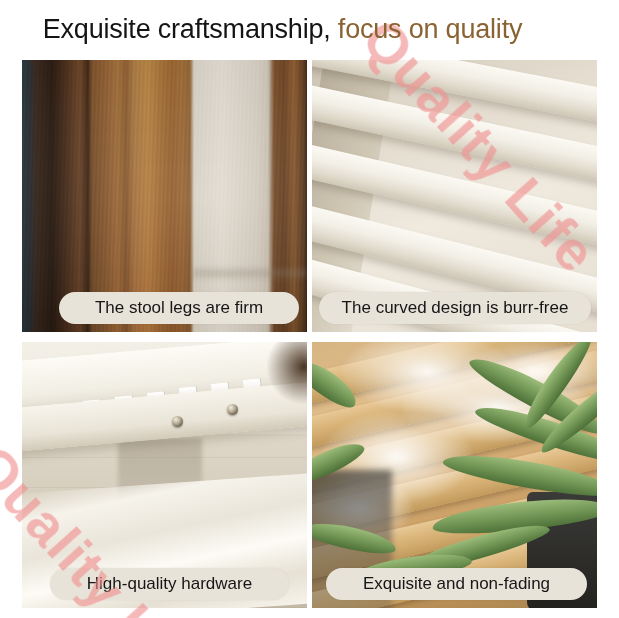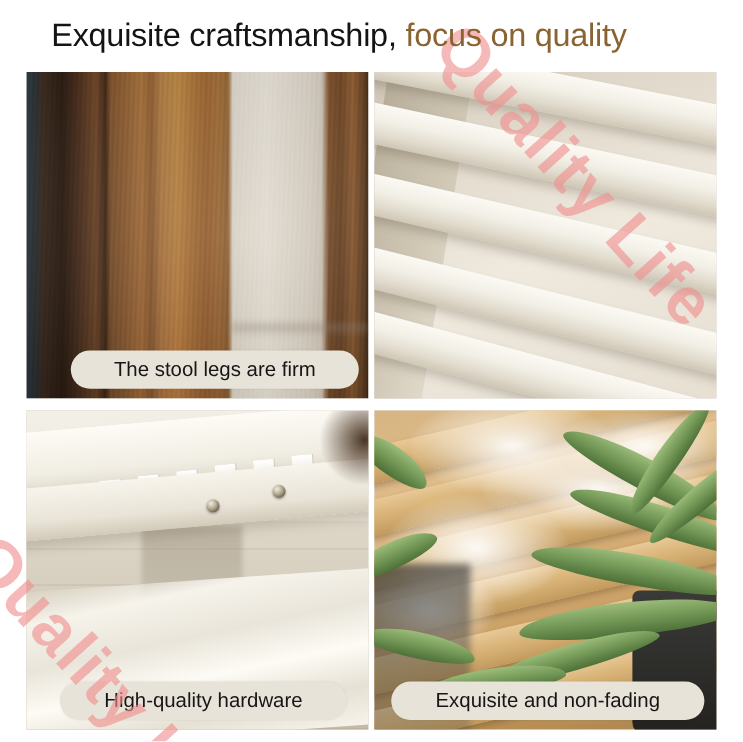"The curved design is burr-free" div.caption { html: none -> <div>The curved design is burr-free</div> }
